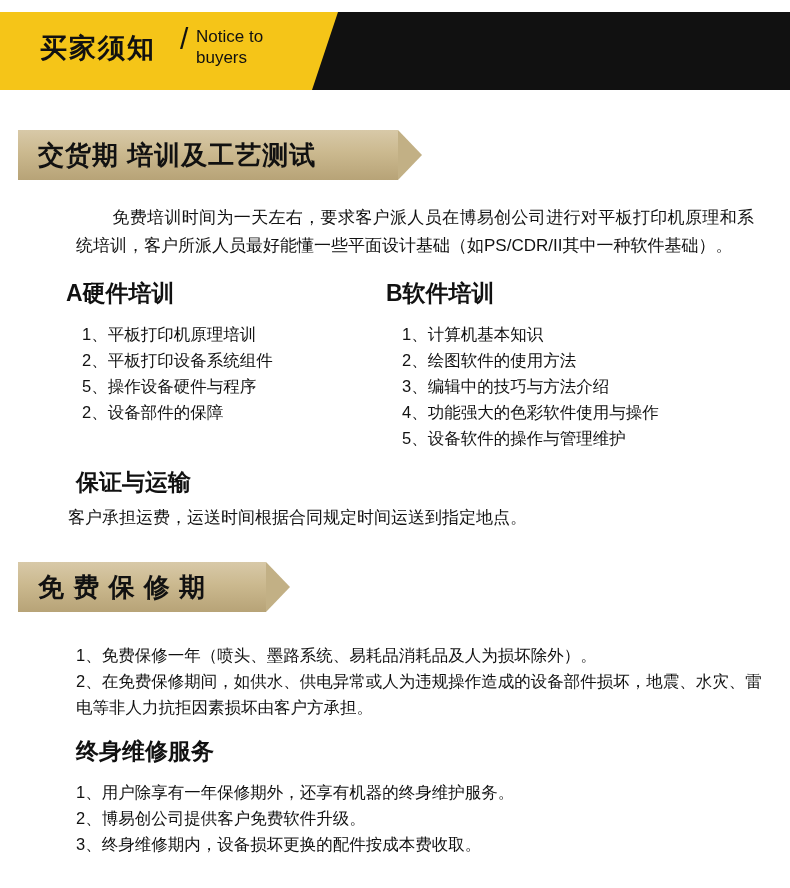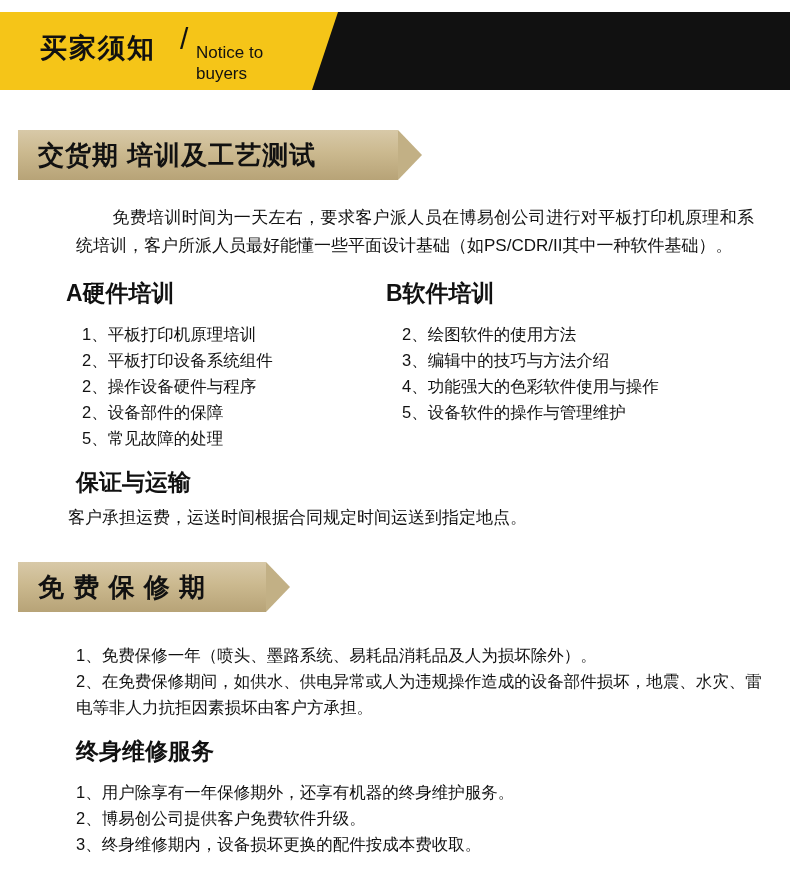"Notice to" .header-en { top: 42px -> 26px }
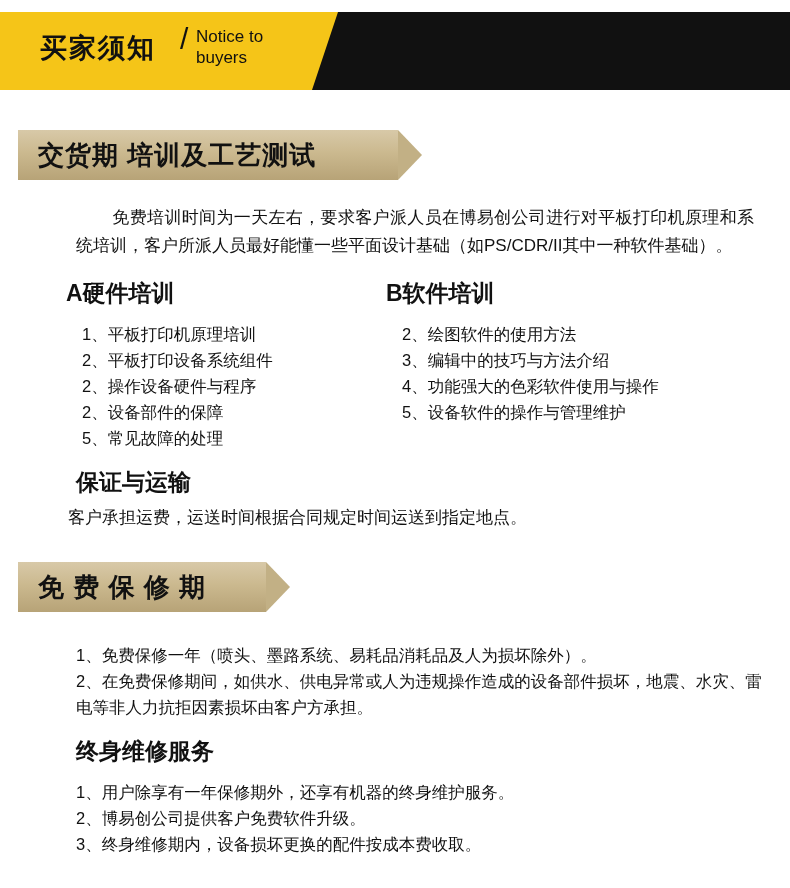"1、计算机基本知识" li { html: none -> <li>1、计算机基本知识</li> }
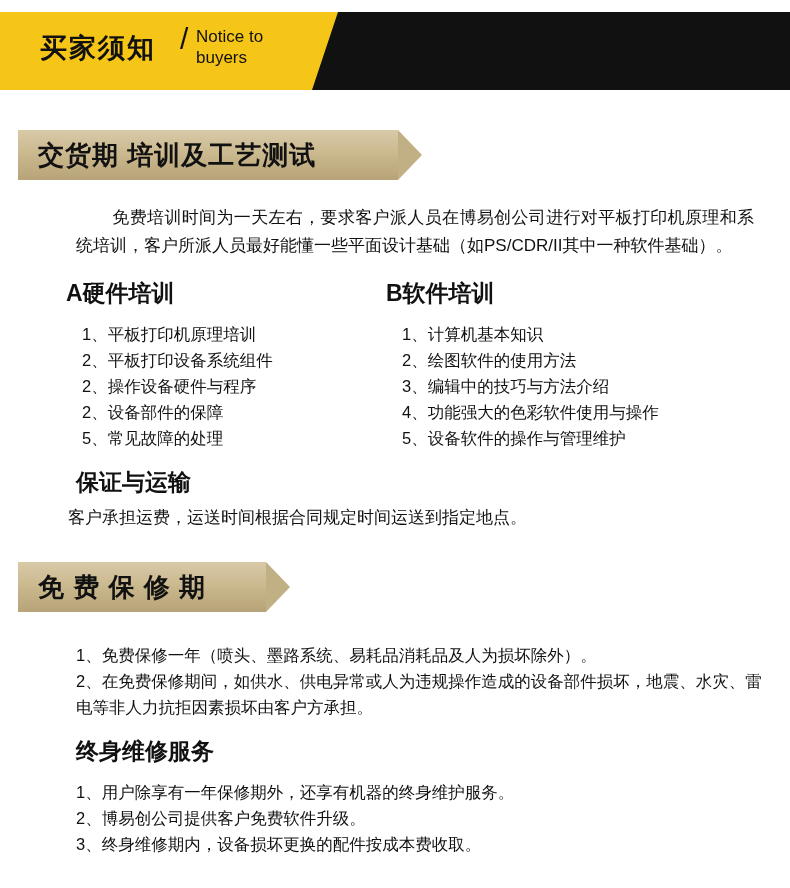"2、操作设备硬件与程序" li { text: 2 -> 5 }
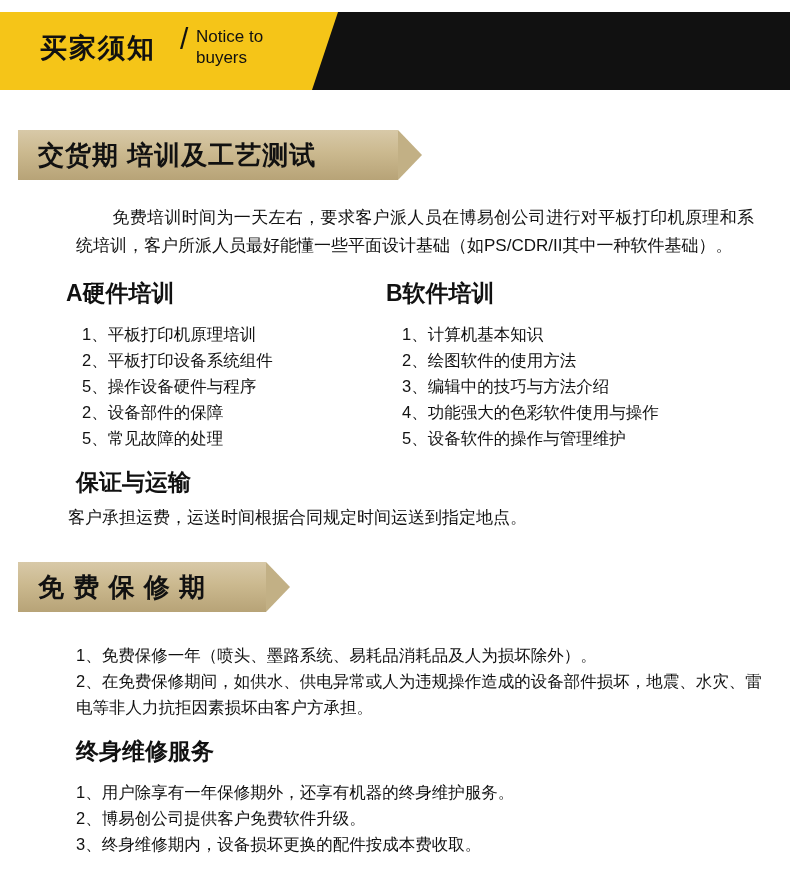"5、常见故障的处理" li { html: <li>5、常见故障的处理</li> -> none }
